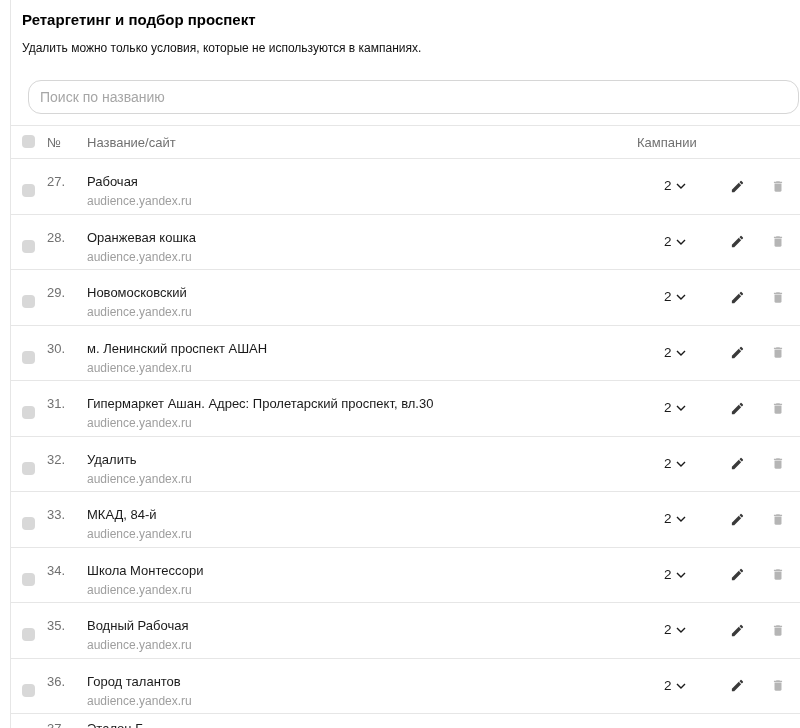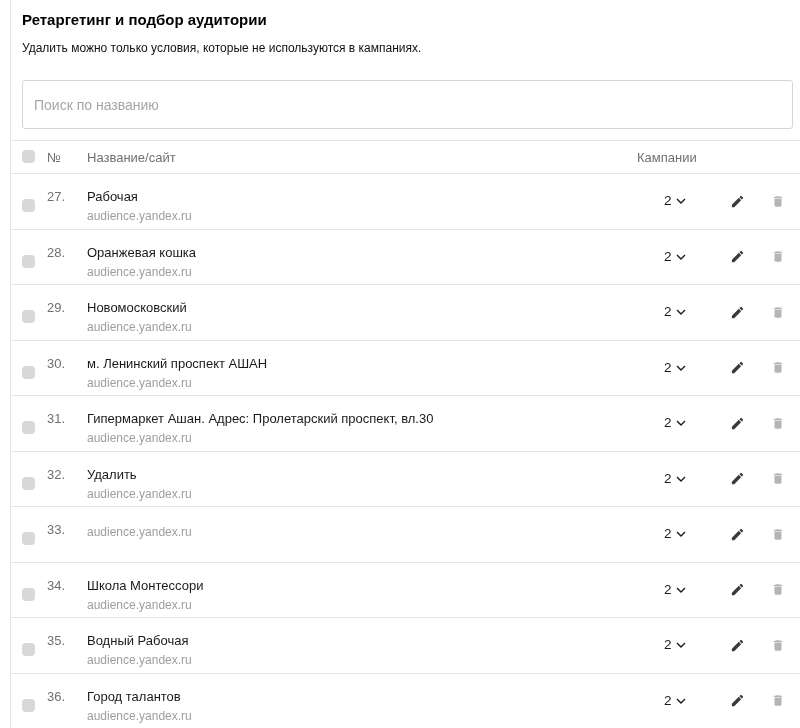"Ретаргетинг и подбор аудитории" h1.page-title { text: аудитории -> проспект }
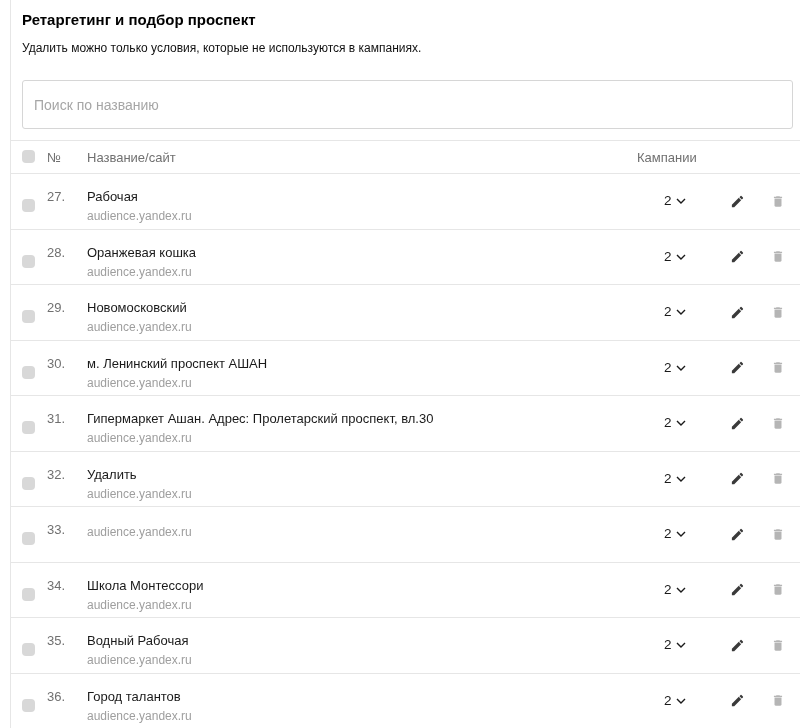"Поиск по названию" .search-input { border-radius: 3px -> 13px; height: 49px -> 34px; margin: 24px 0 0 22px -> 24px 0 0 28px }
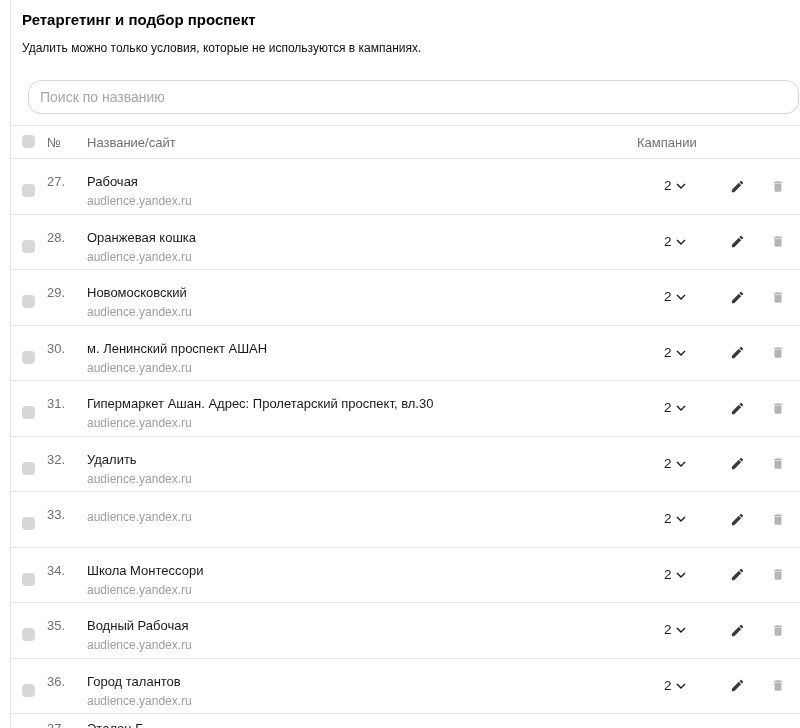"МКАД, 84-й" div.row-name { html: none -> <div>МКАД, 84-й</div> }
